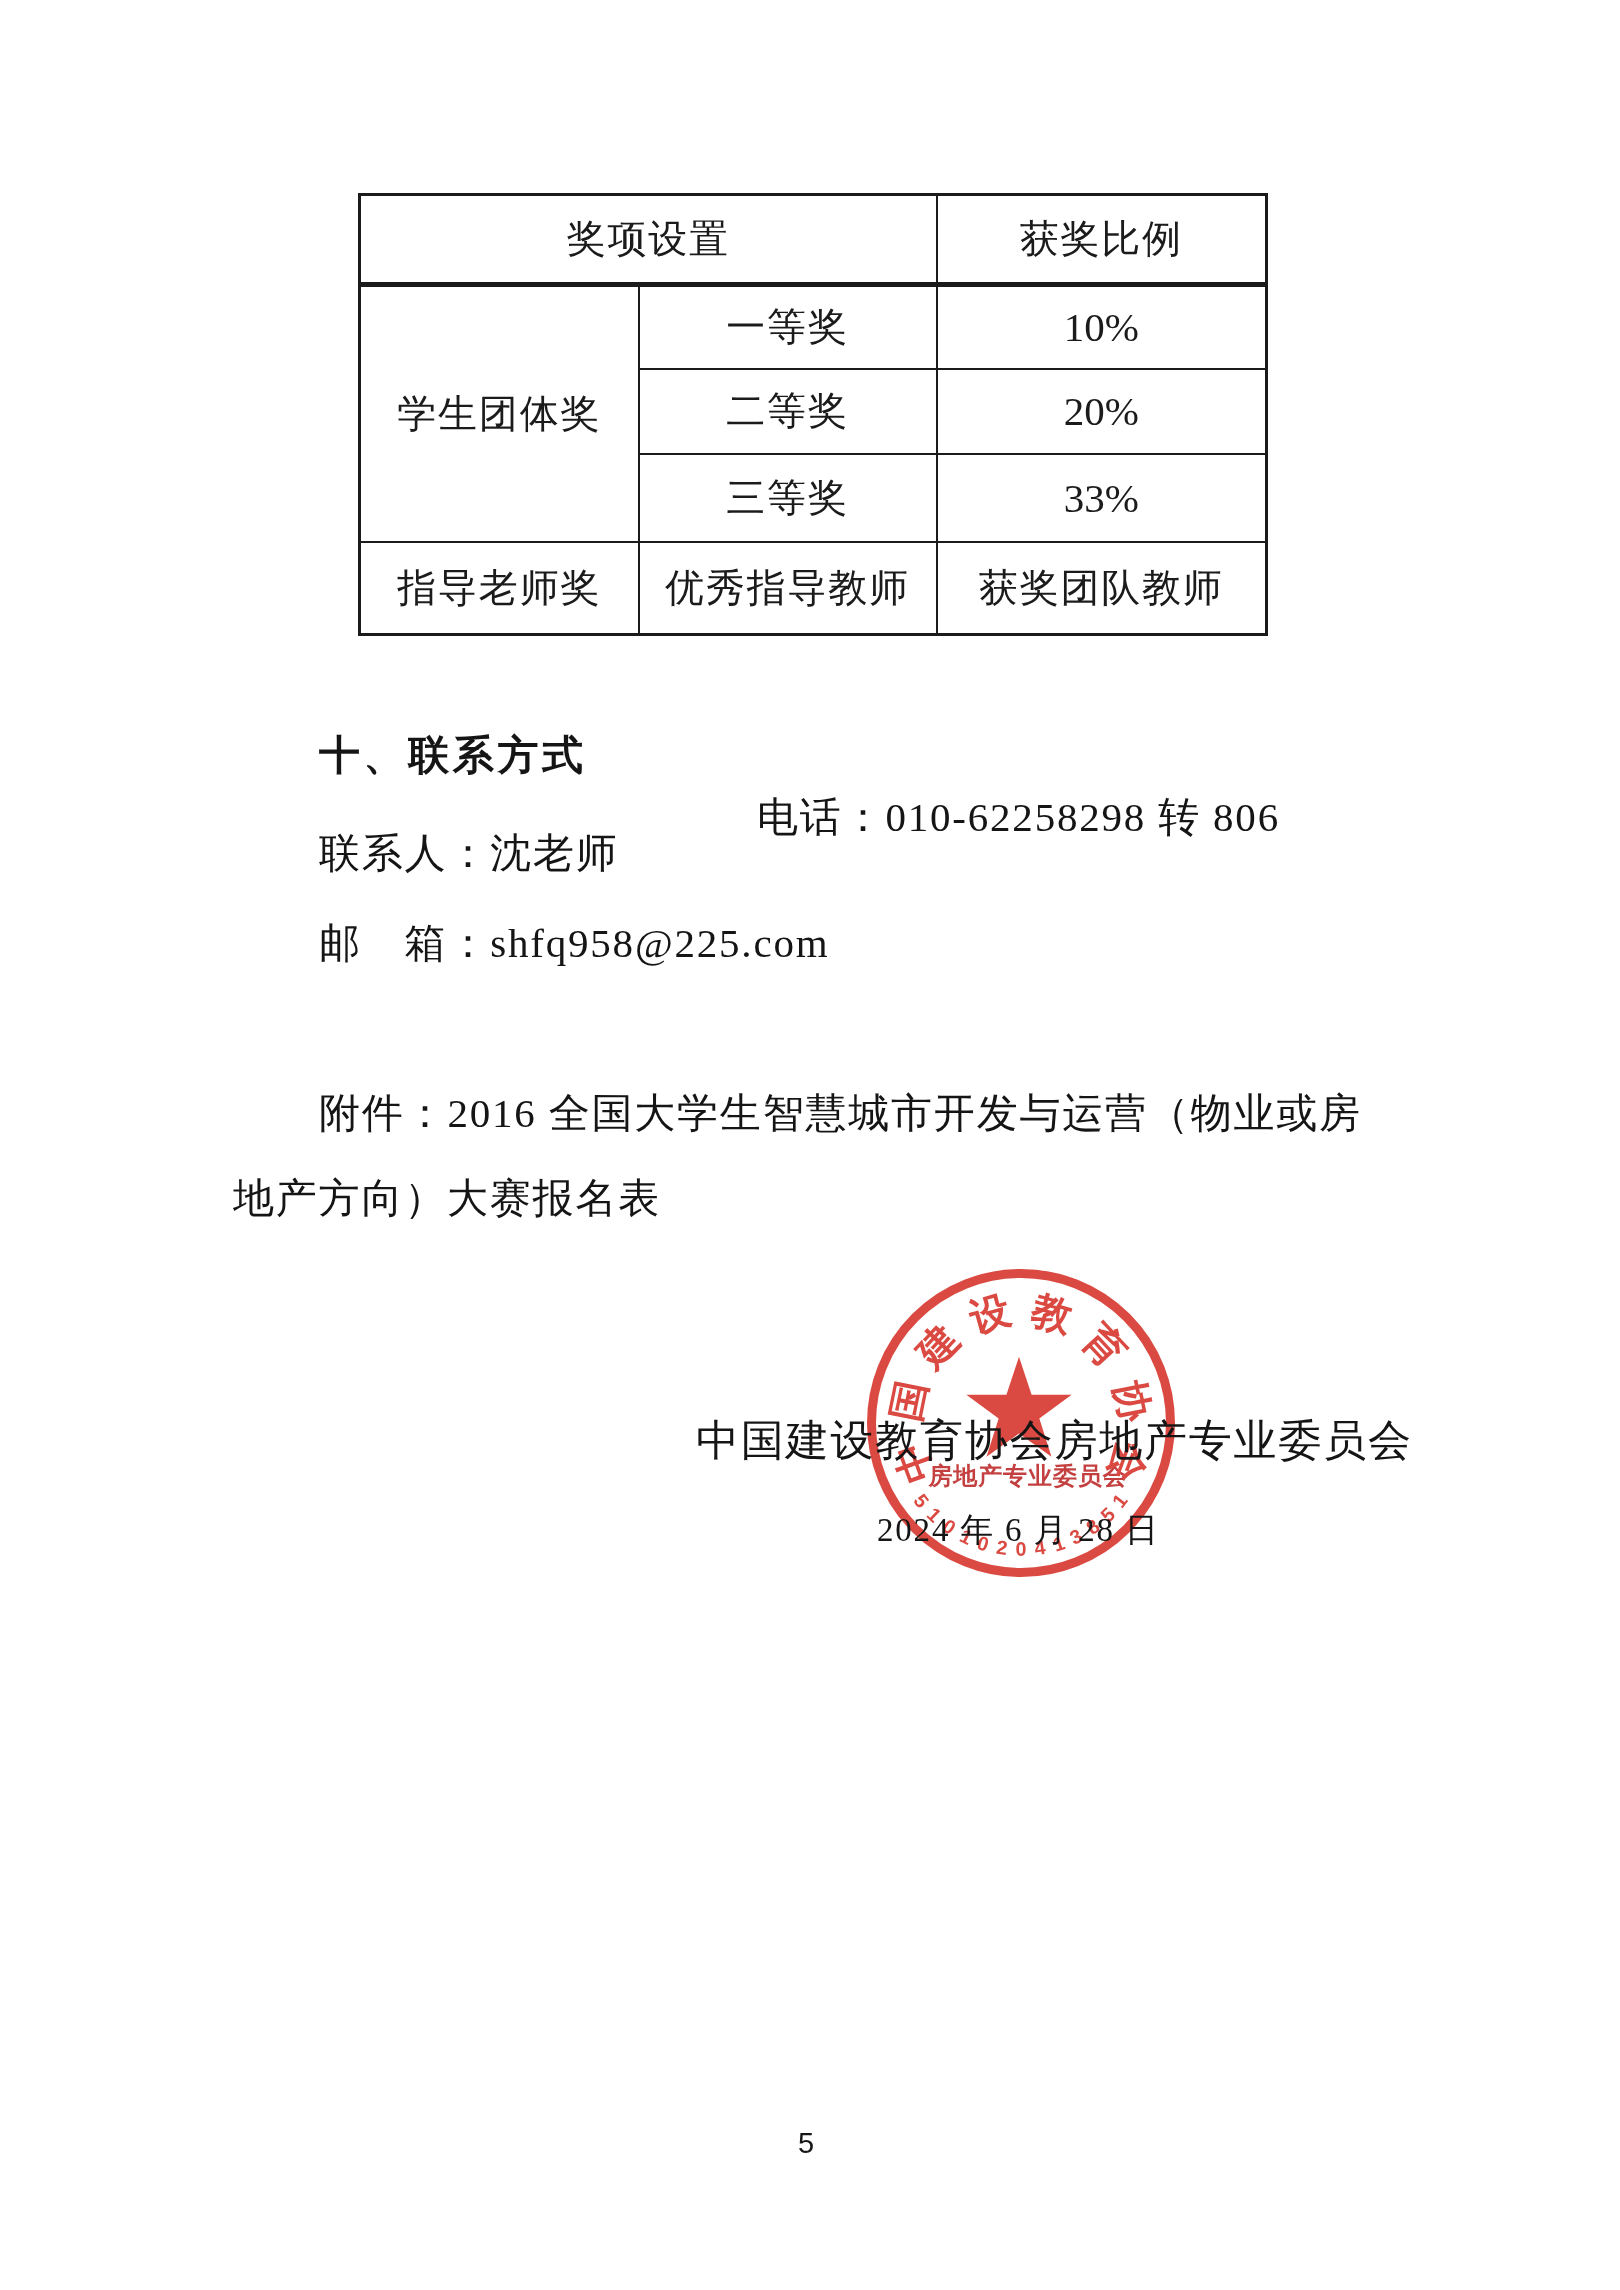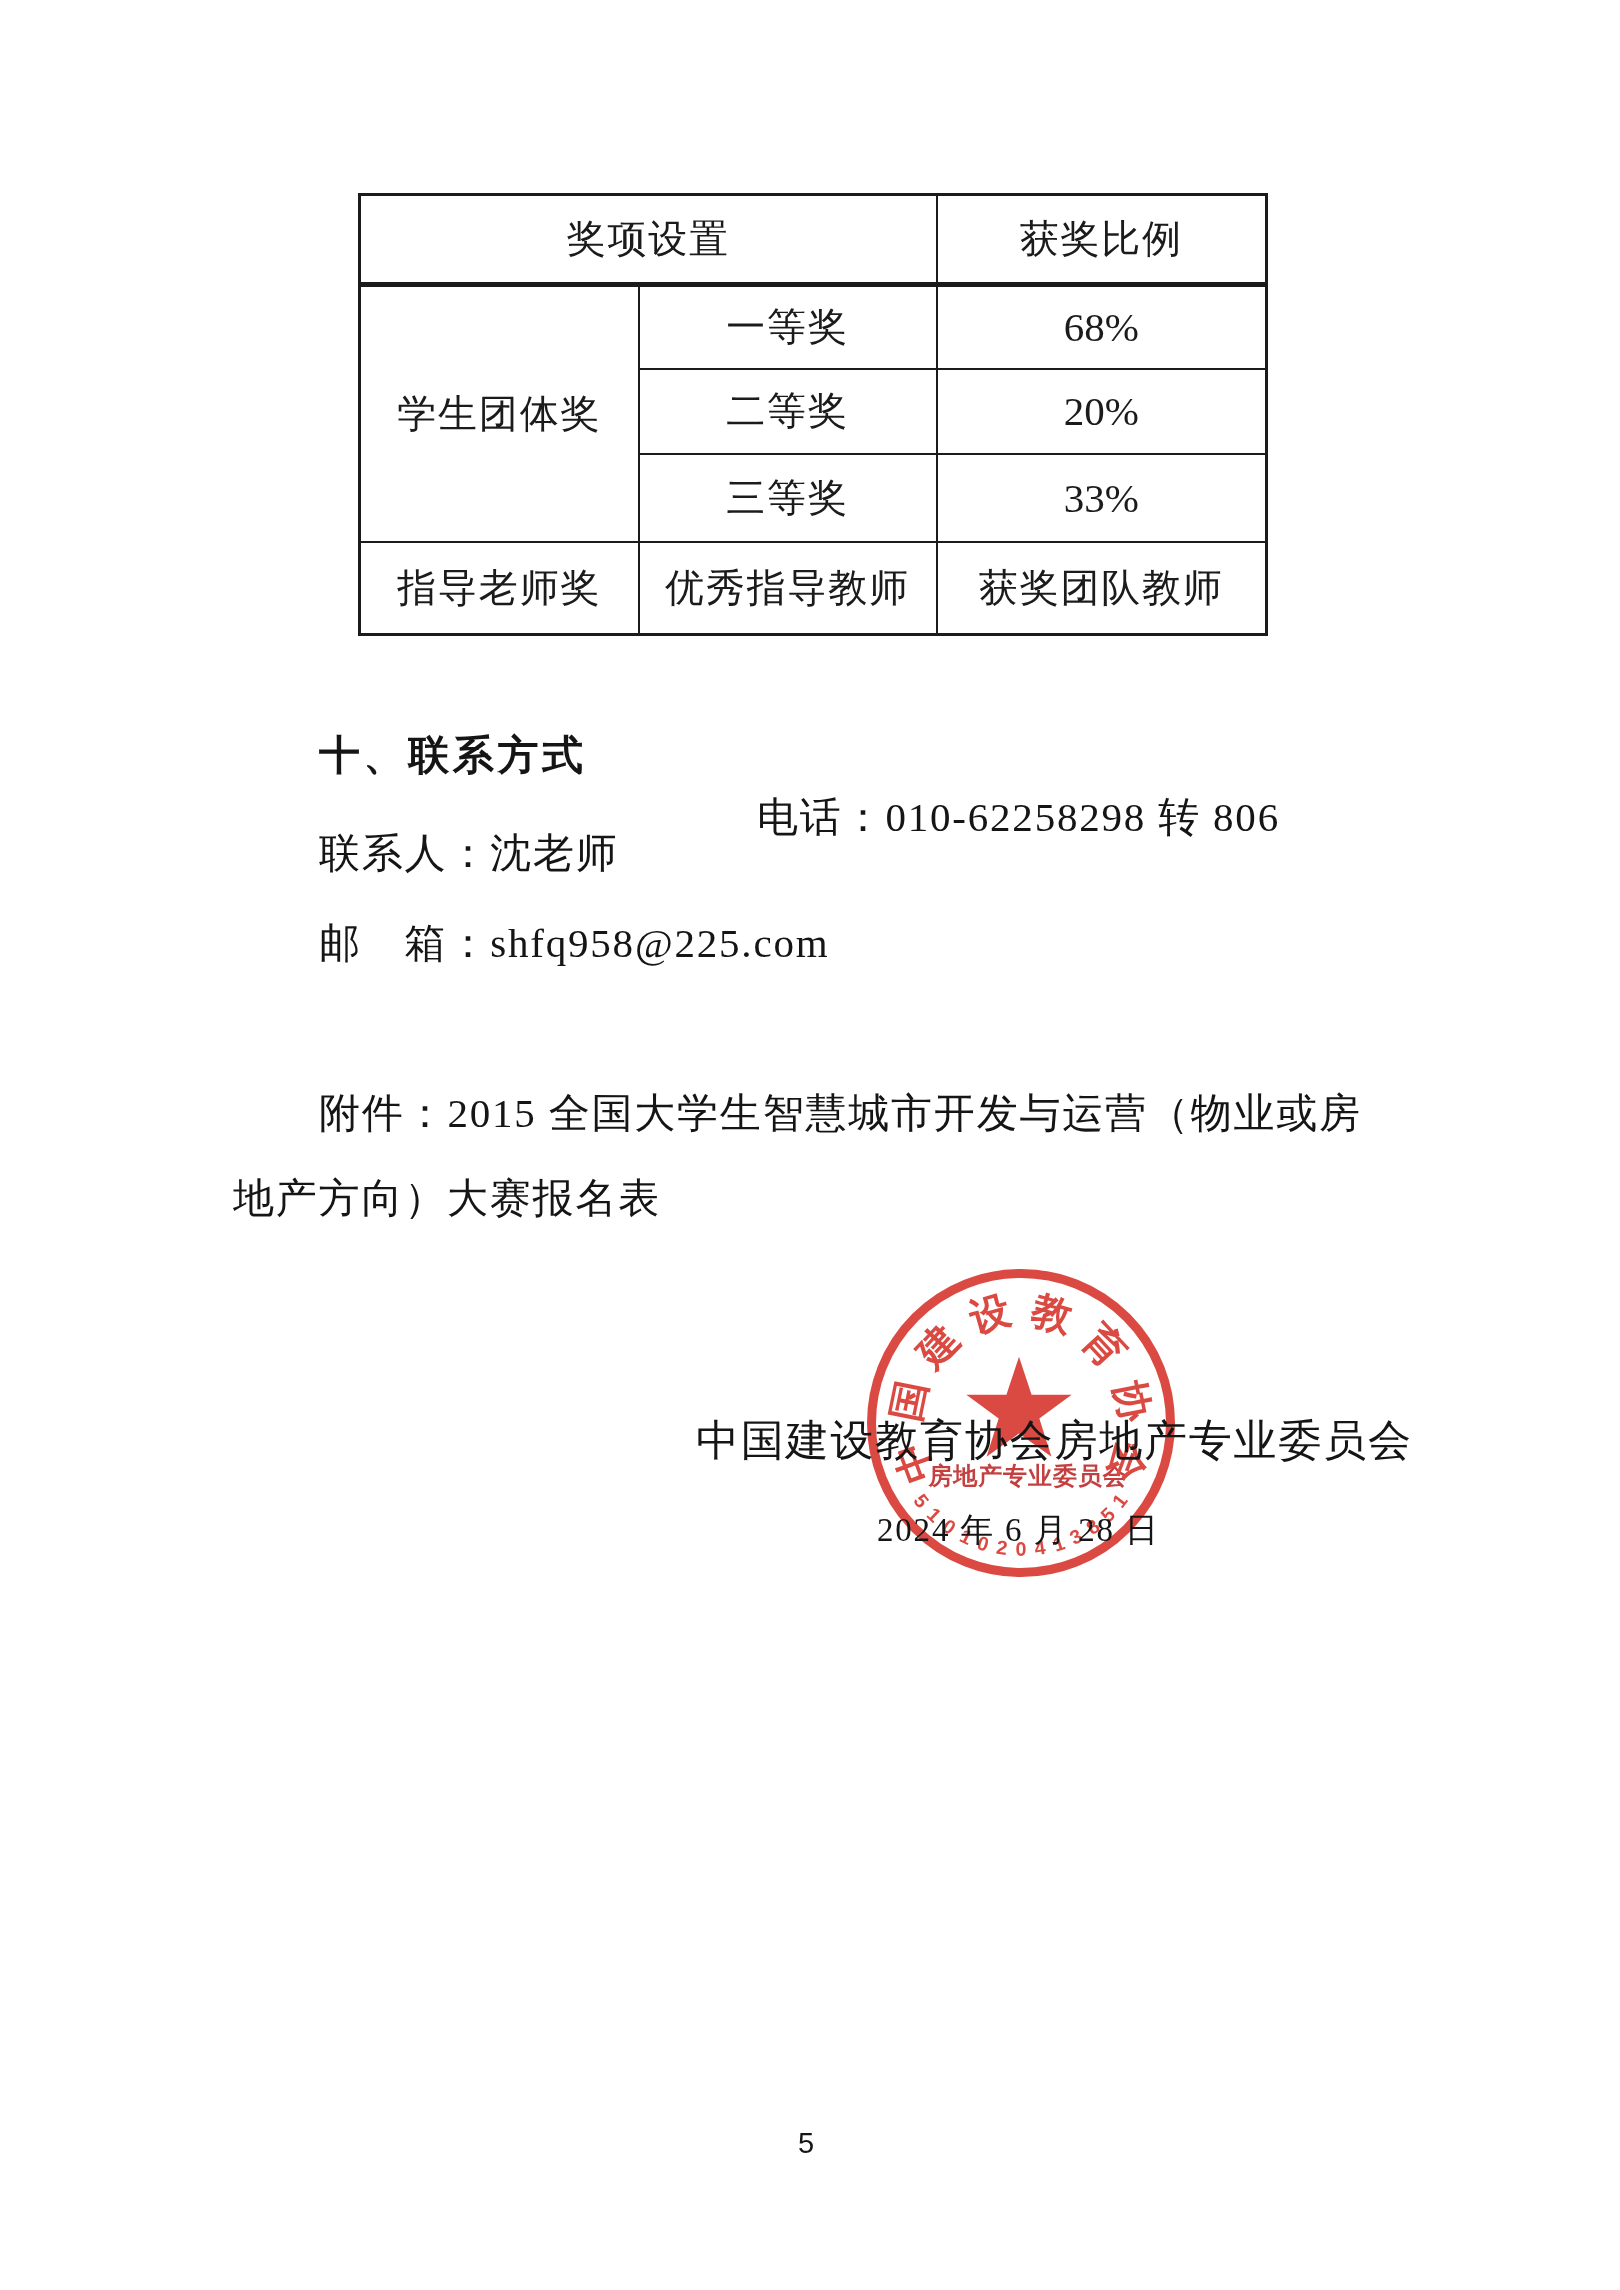"68%" td.pct { text: 68% -> 10% }
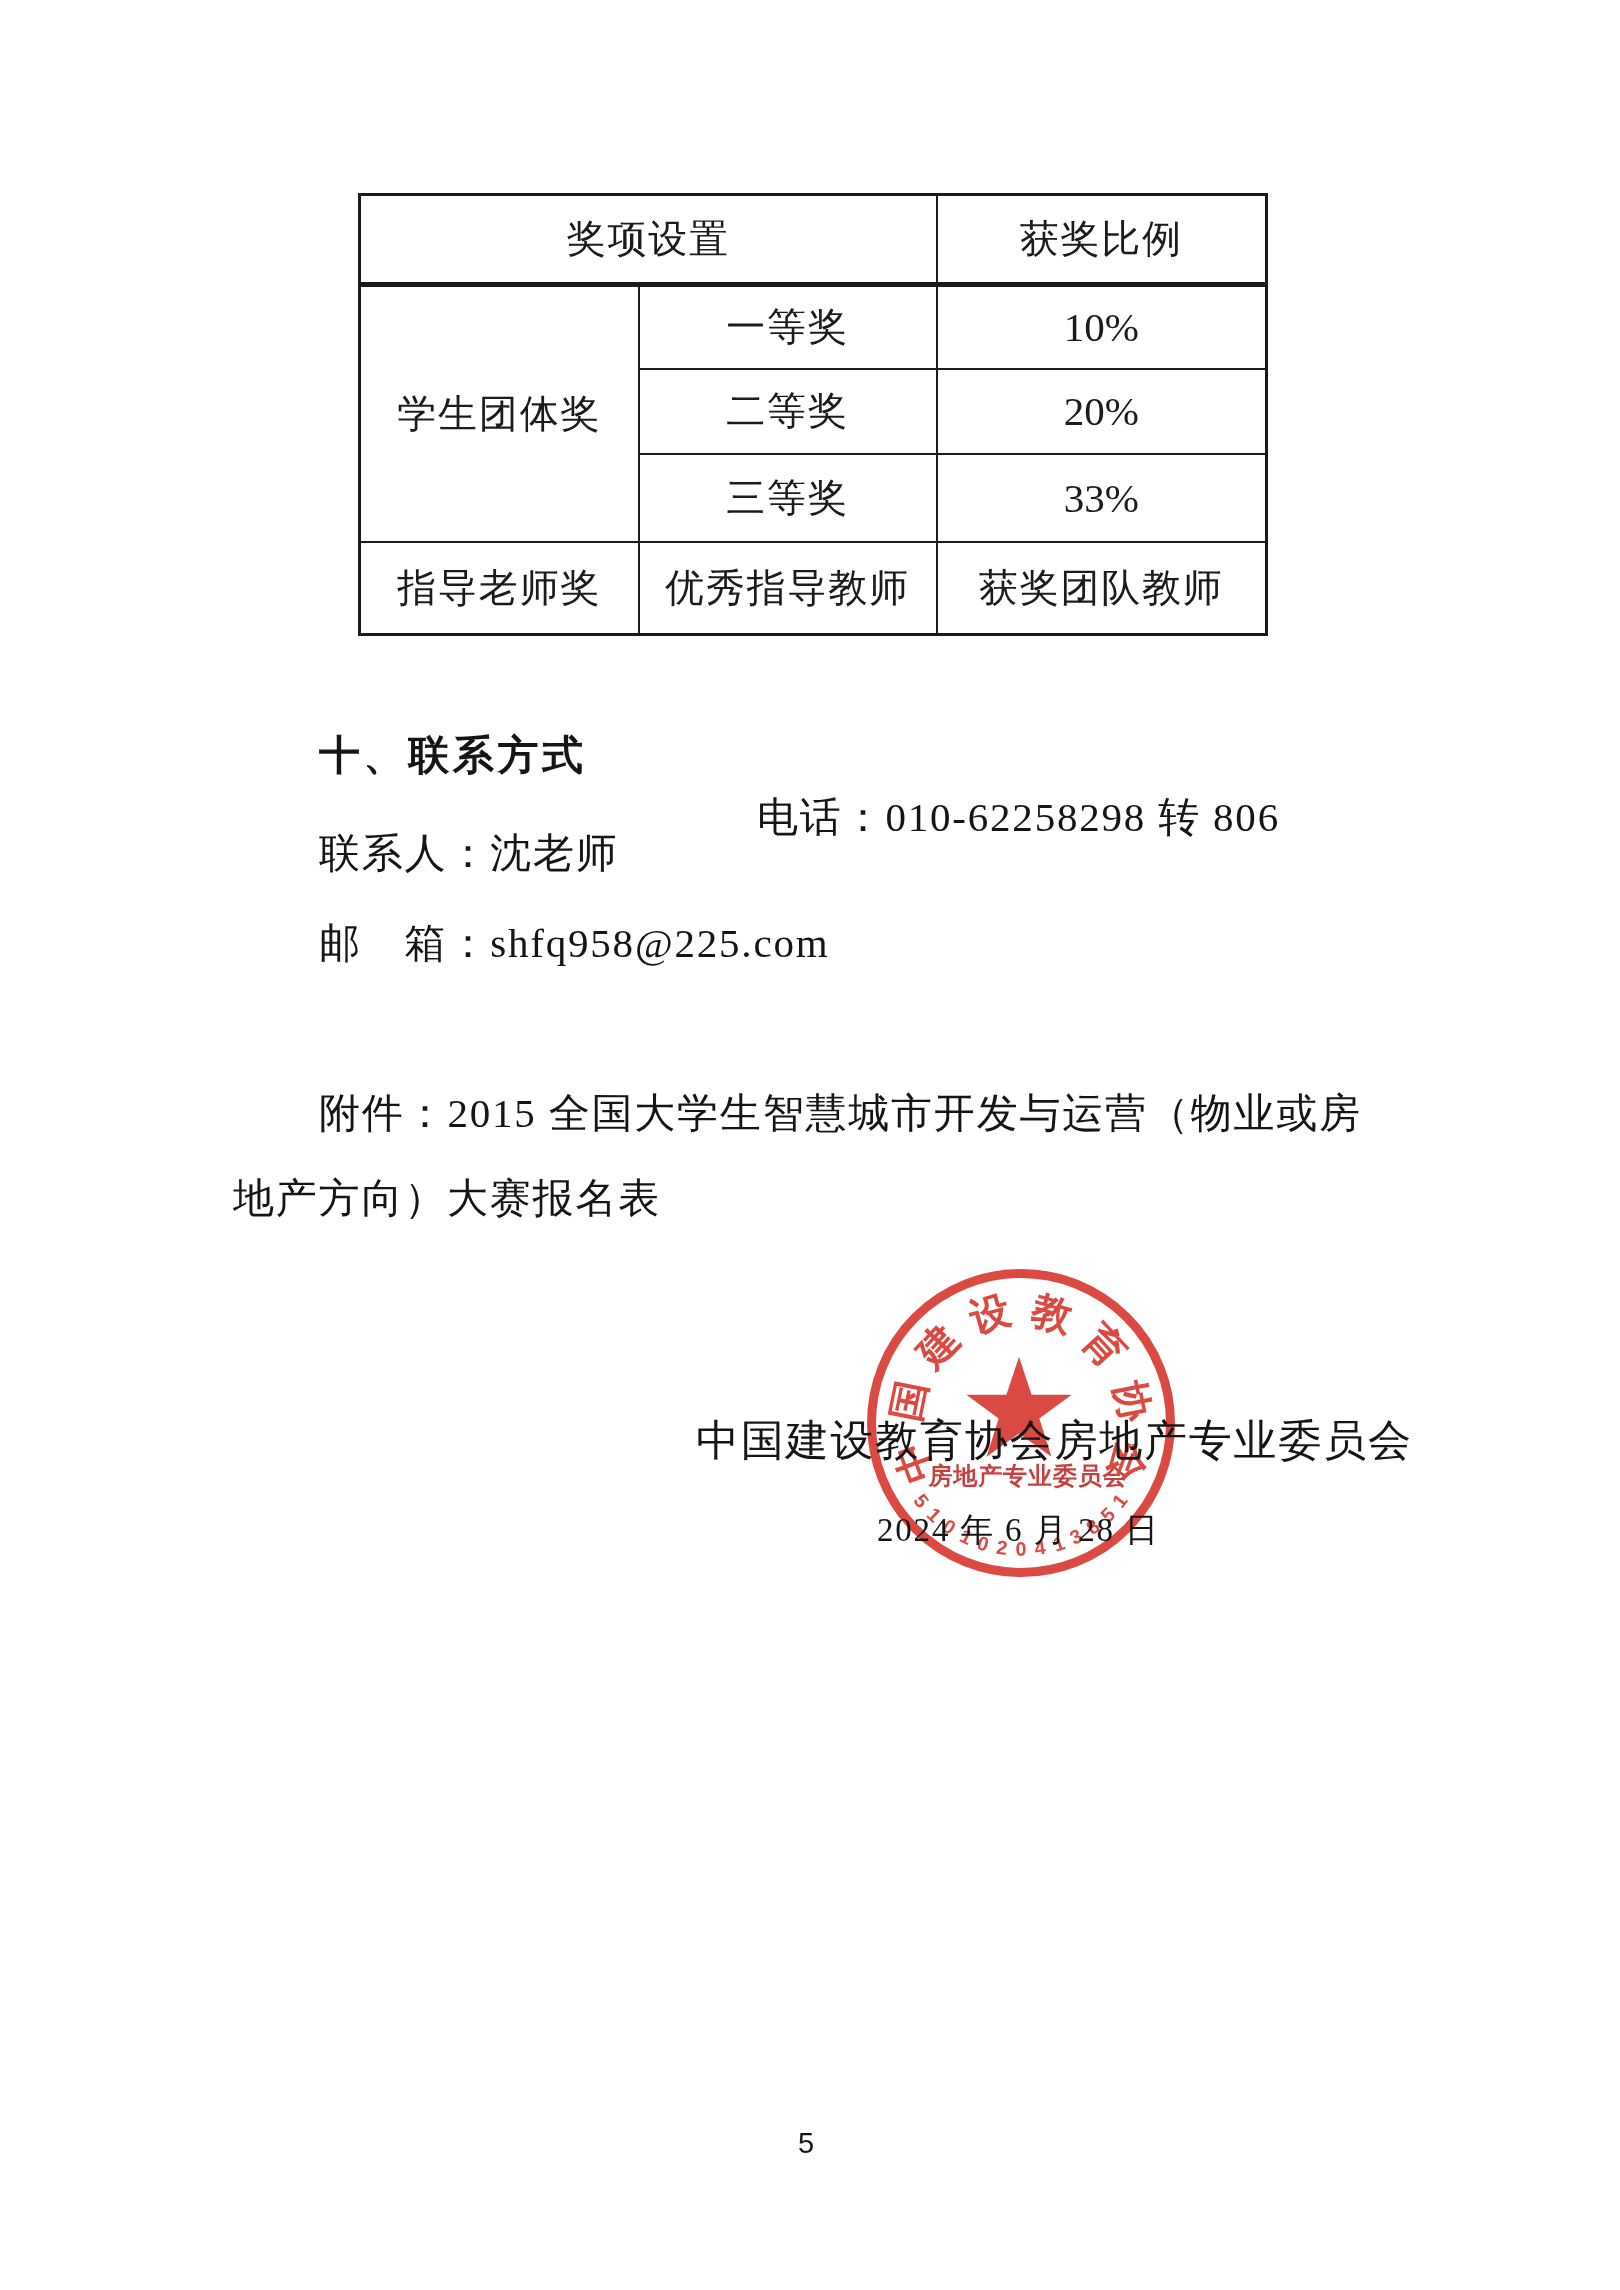"附件：2015 全国大学生智慧城市开发与运营（物业或房" div.abs { text: 2015 -> 2016 }
